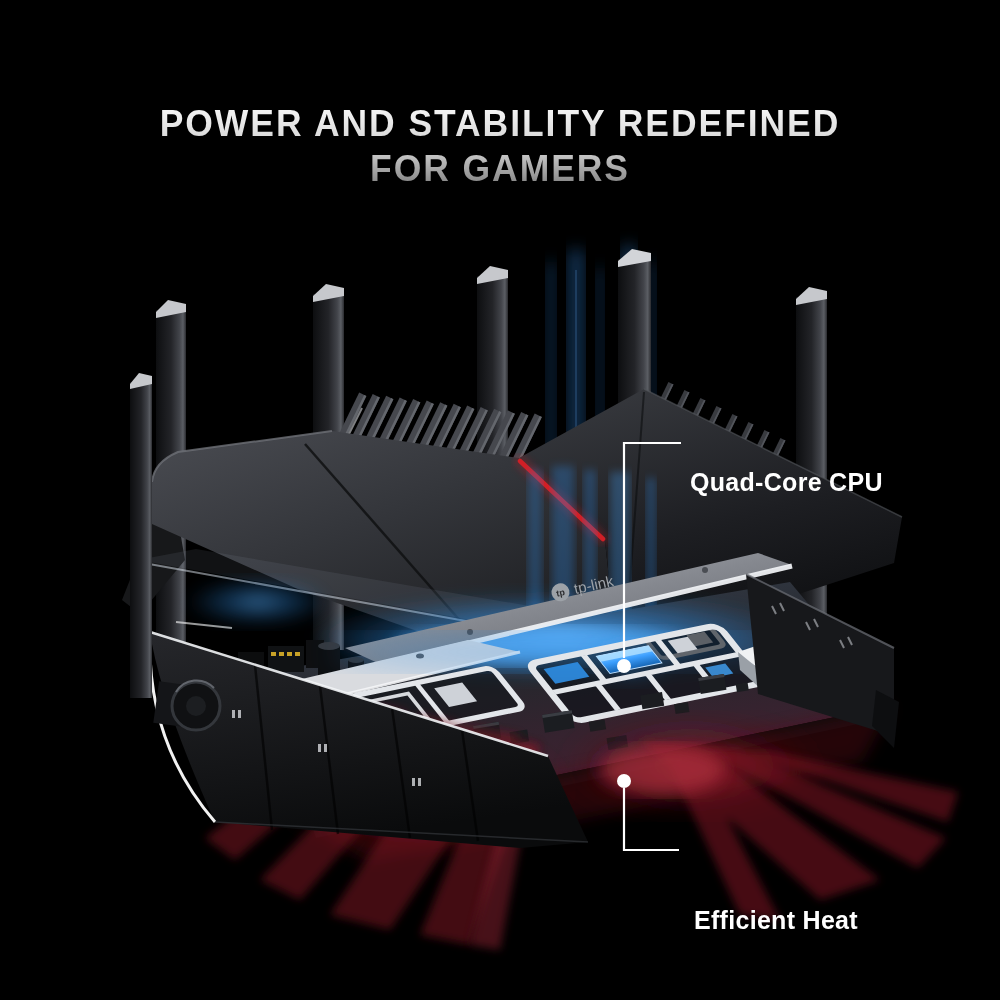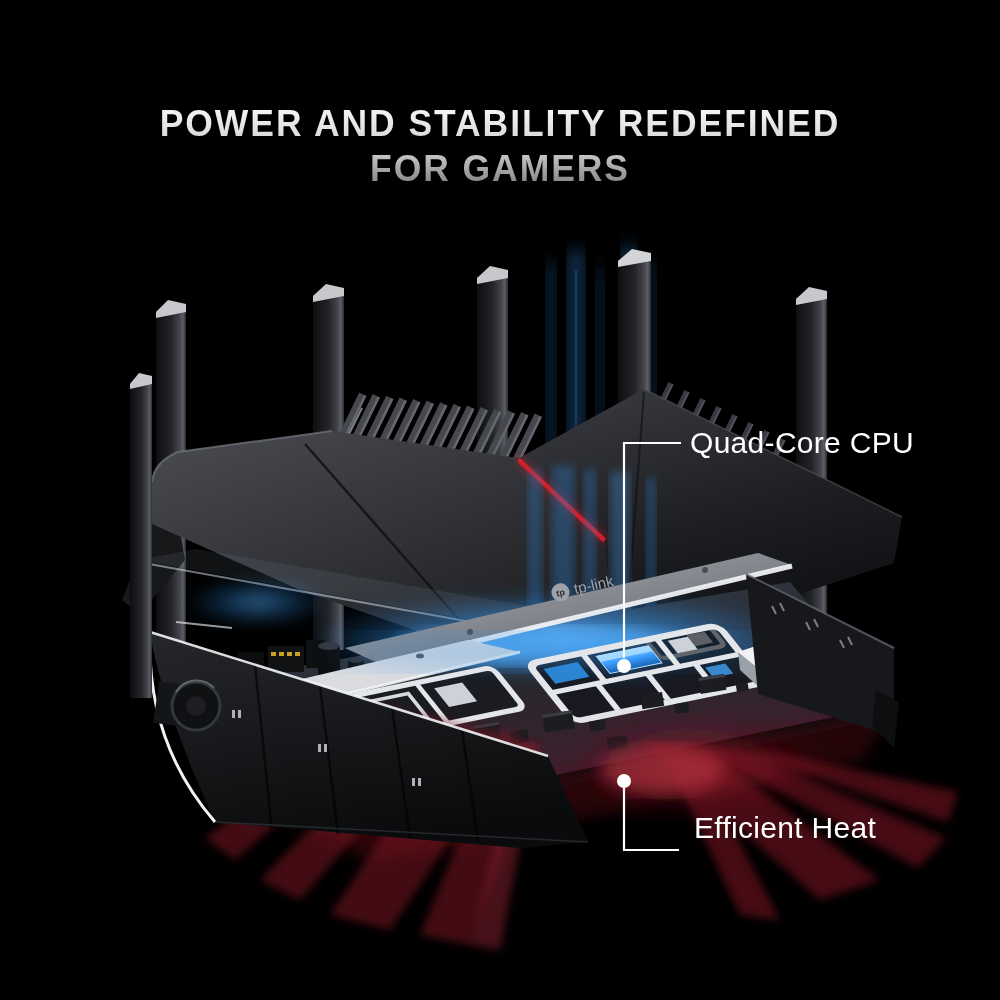"Quad-Core CPU" .callout { font-size: 30px -> 25px; font-weight: 400 -> 700; margin-top: none -> 39px }
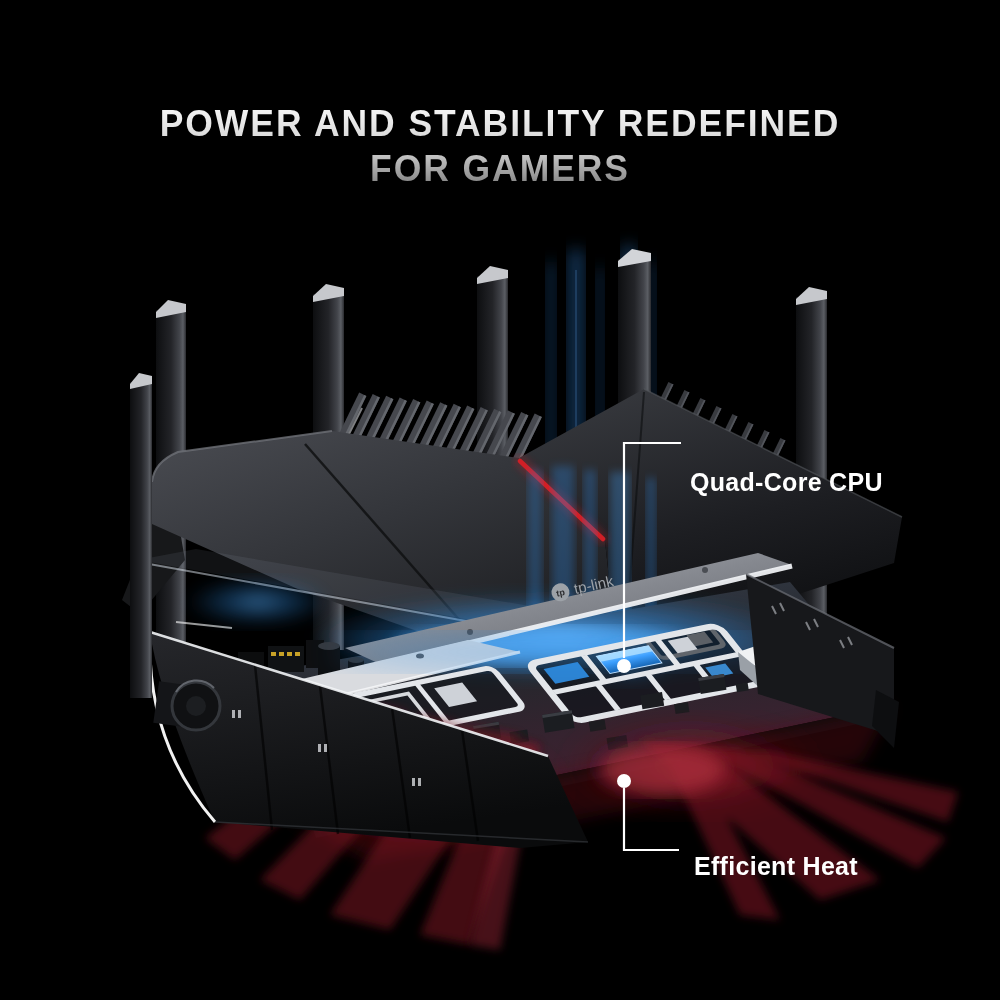"Efficient Heat" .callout-heat { top: 808px -> 862px }
